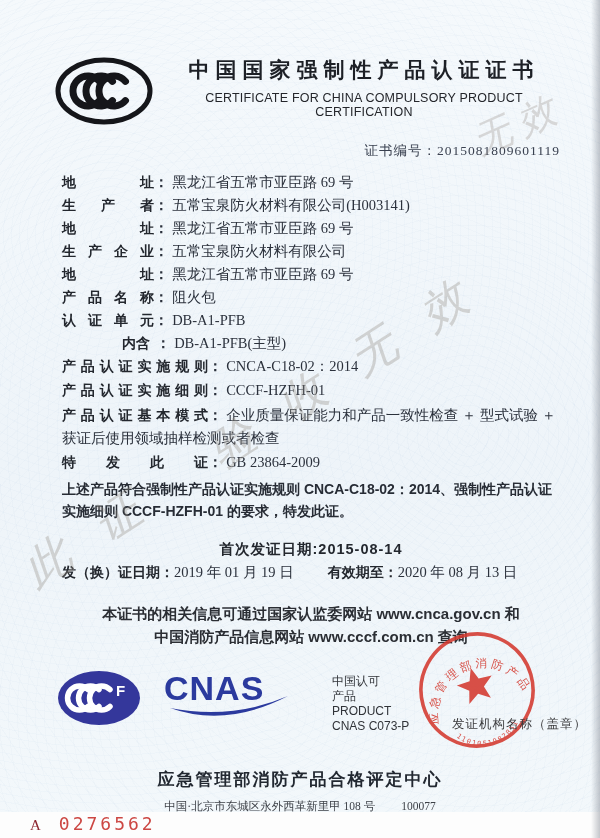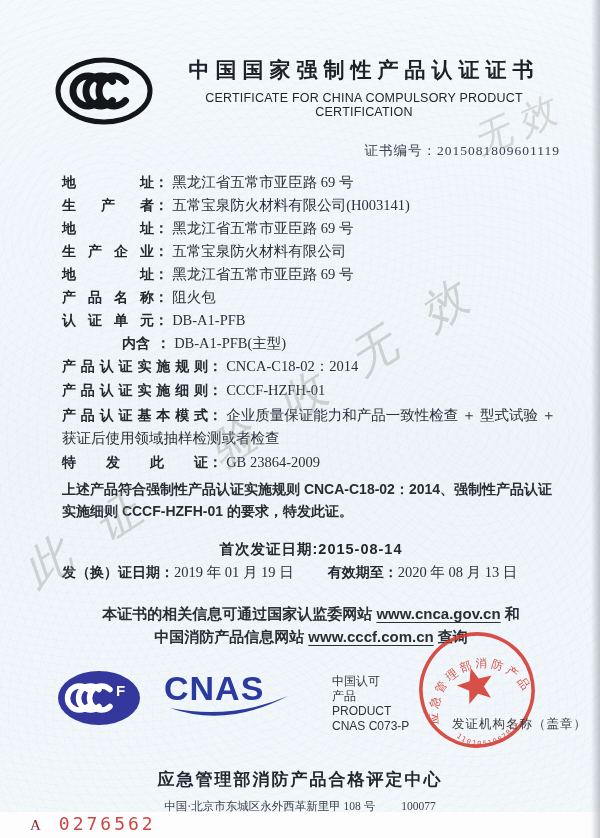"www.cnca.gov.cn" .url { text-decoration: underline -> none }
